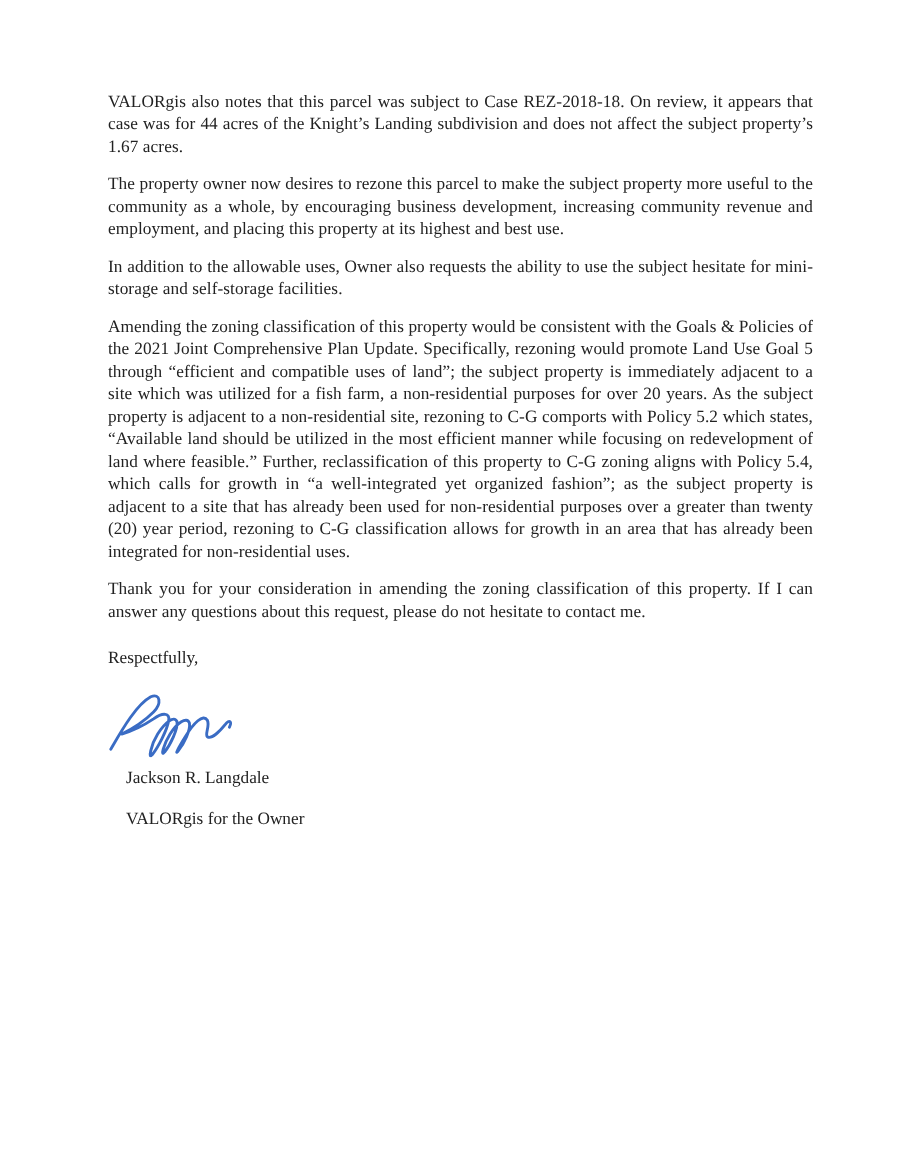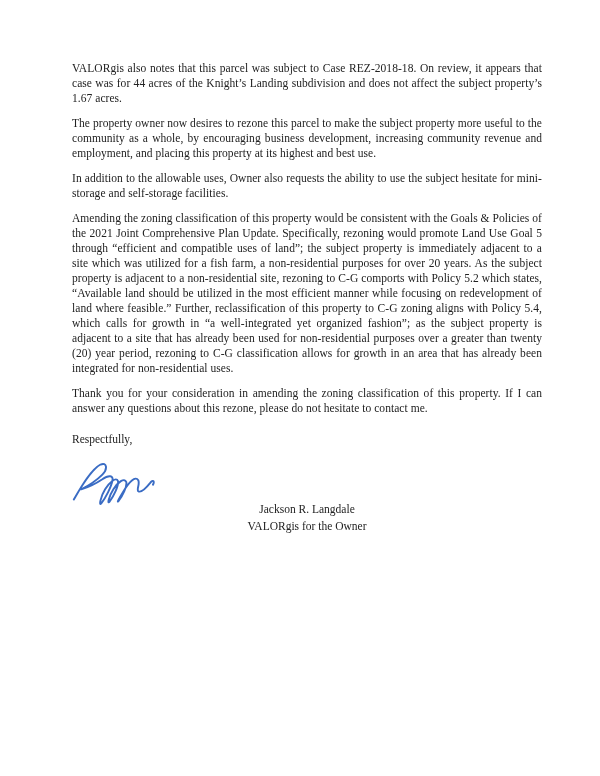"Thank you for your consideration" p.body-para { text: rezone -> request }
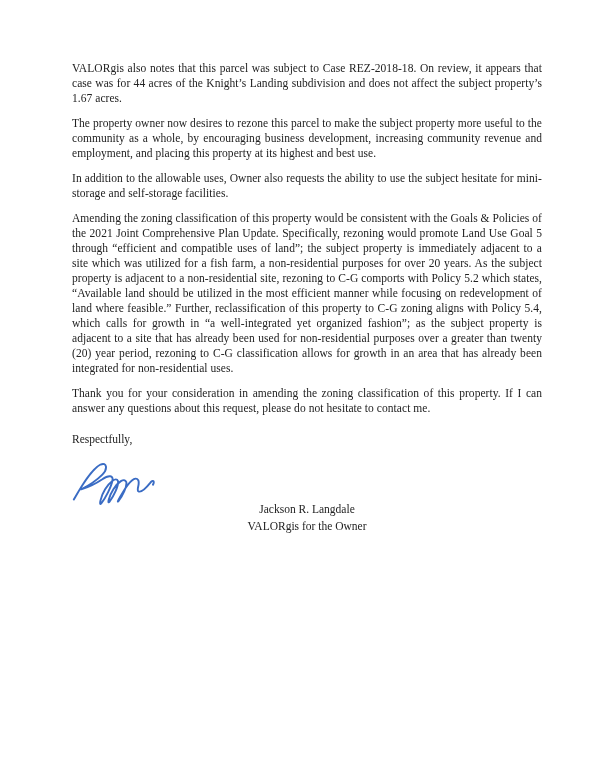"Jackson R. Langdale" .signer-name, .signer-title { margin: 2px -> 12px; text-align: center -> left }
